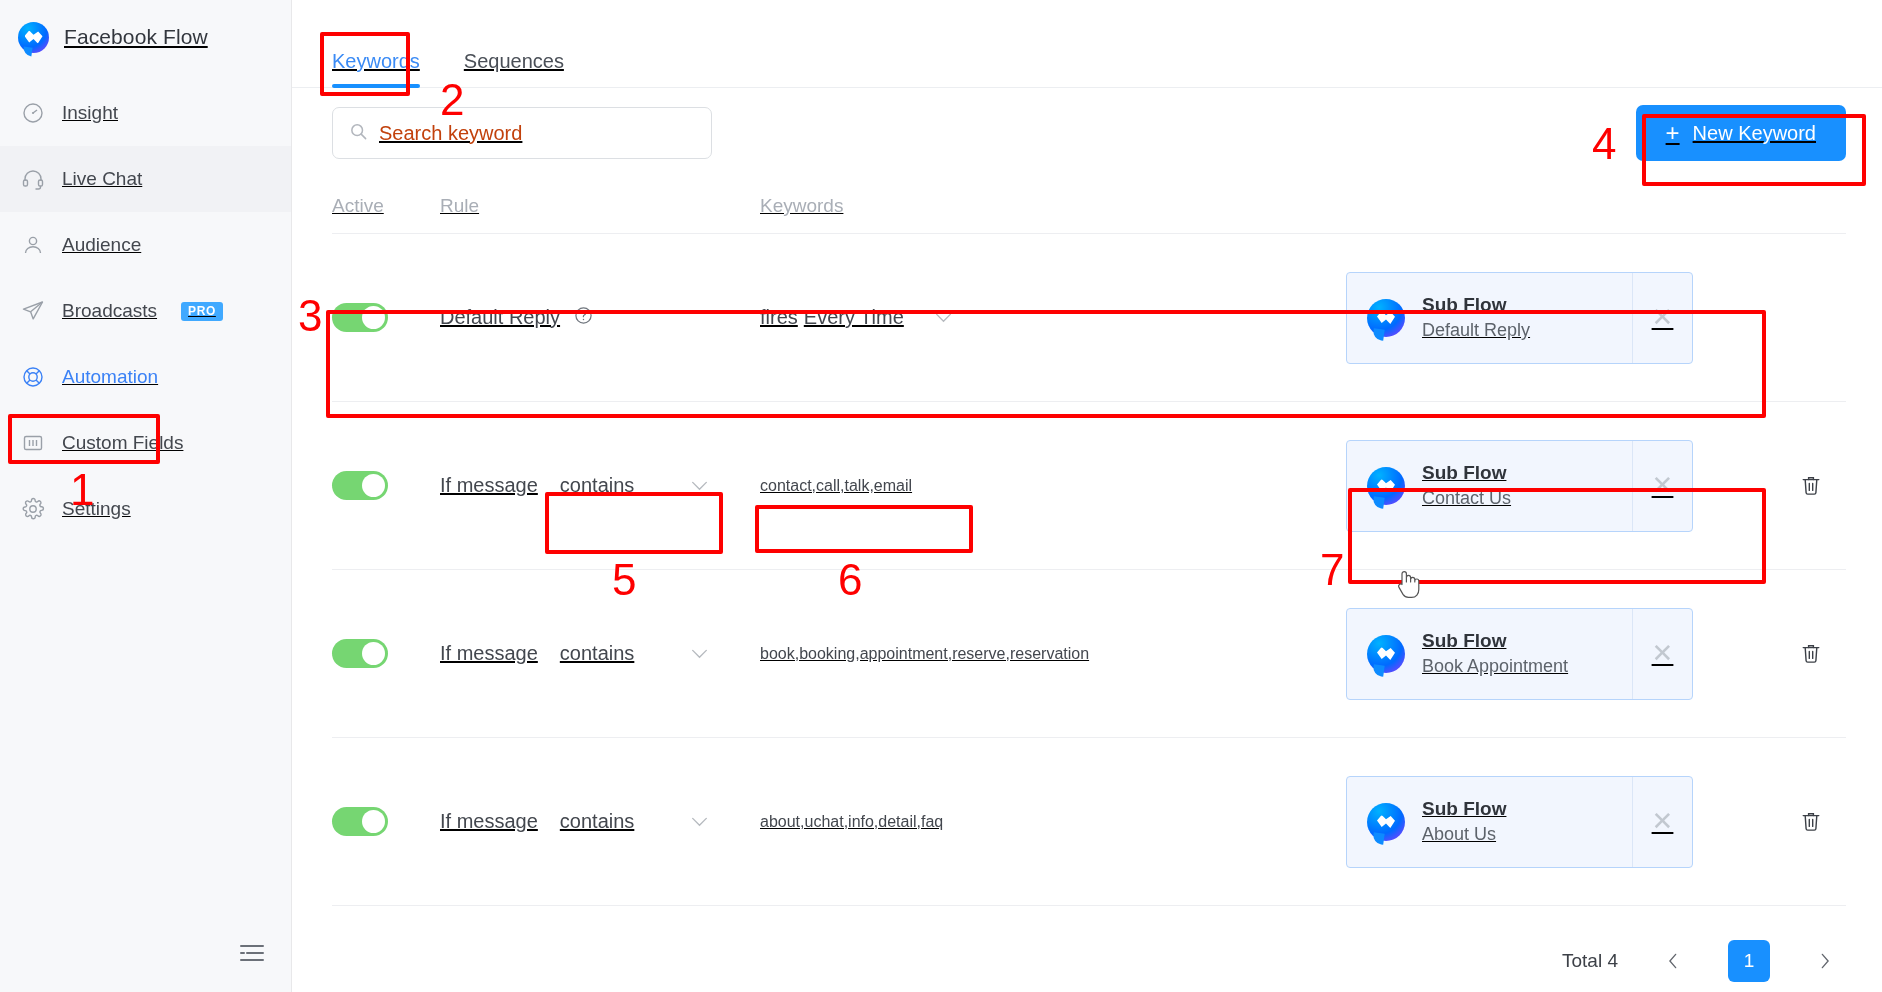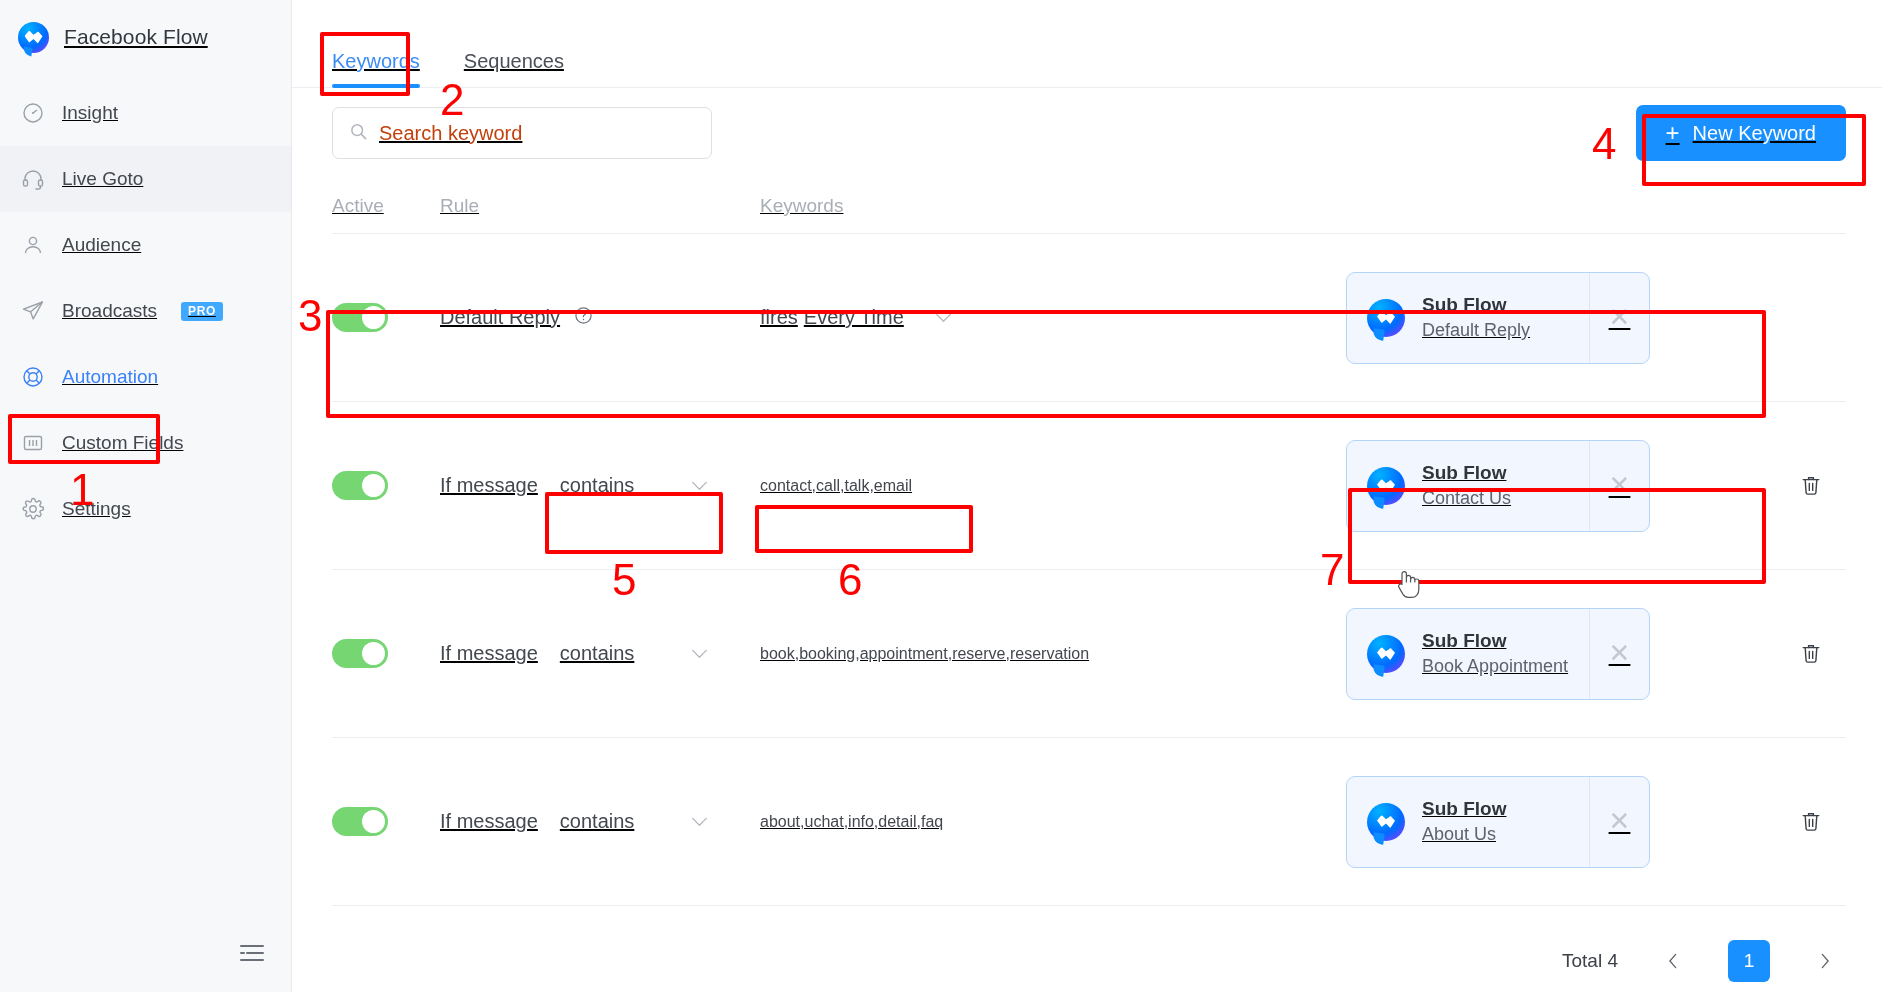"Live Goto" span { text: Goto -> Chat }
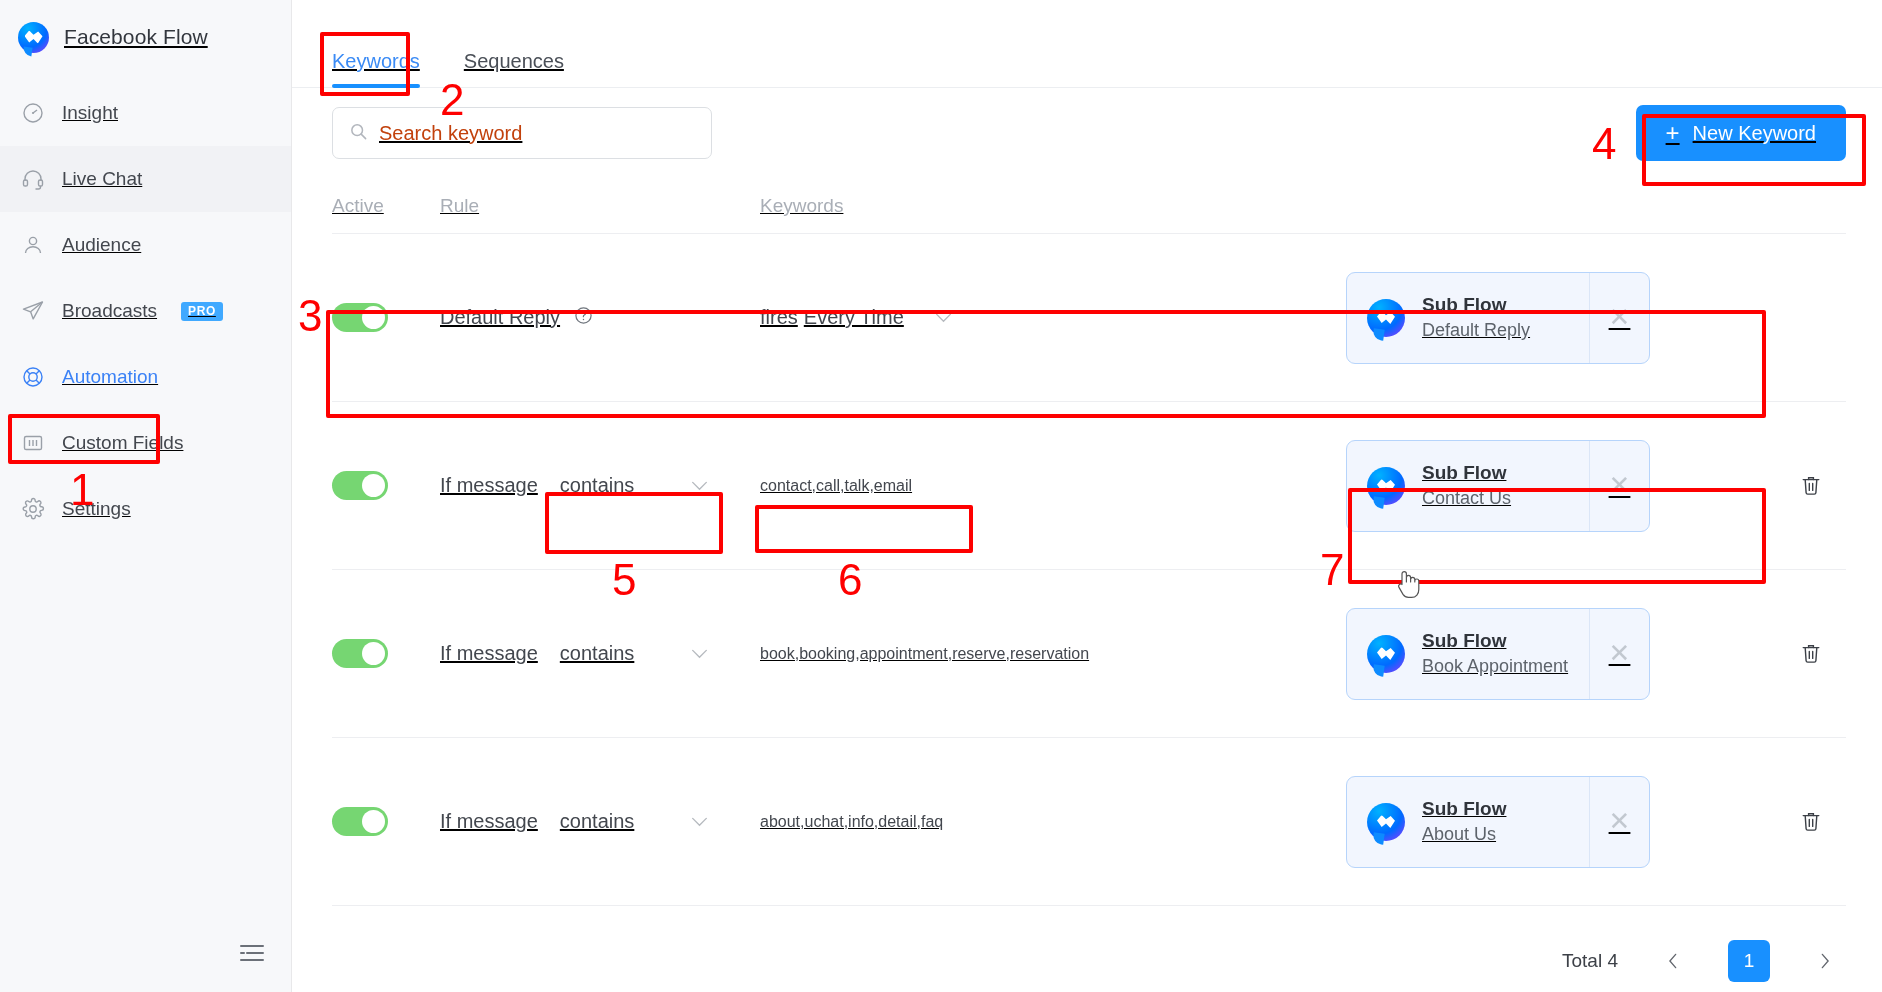"Sub Flow" .subflow { border-radius: 9px -> 4px; width: 304px -> 347px }
